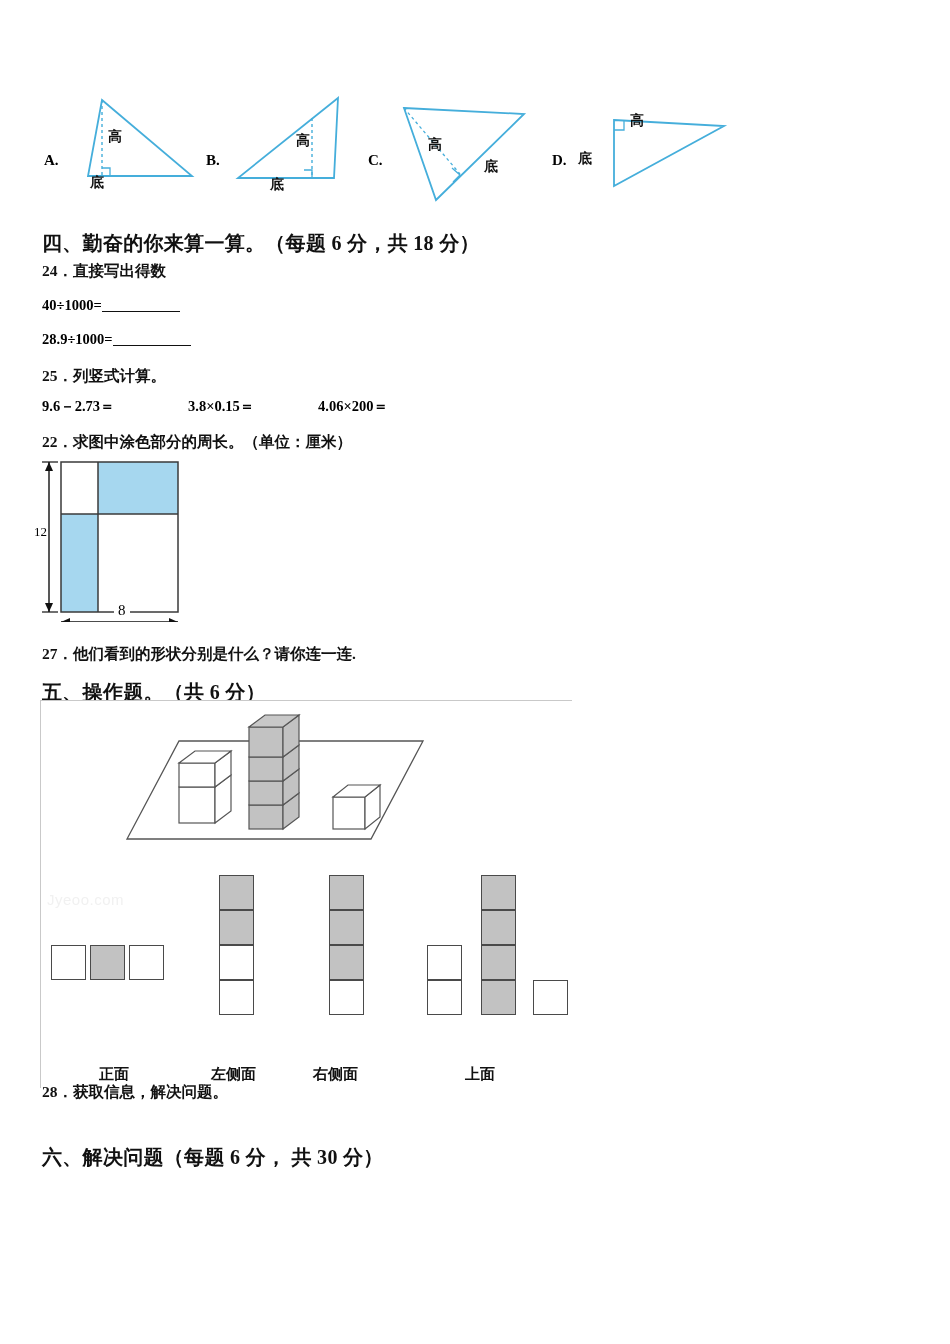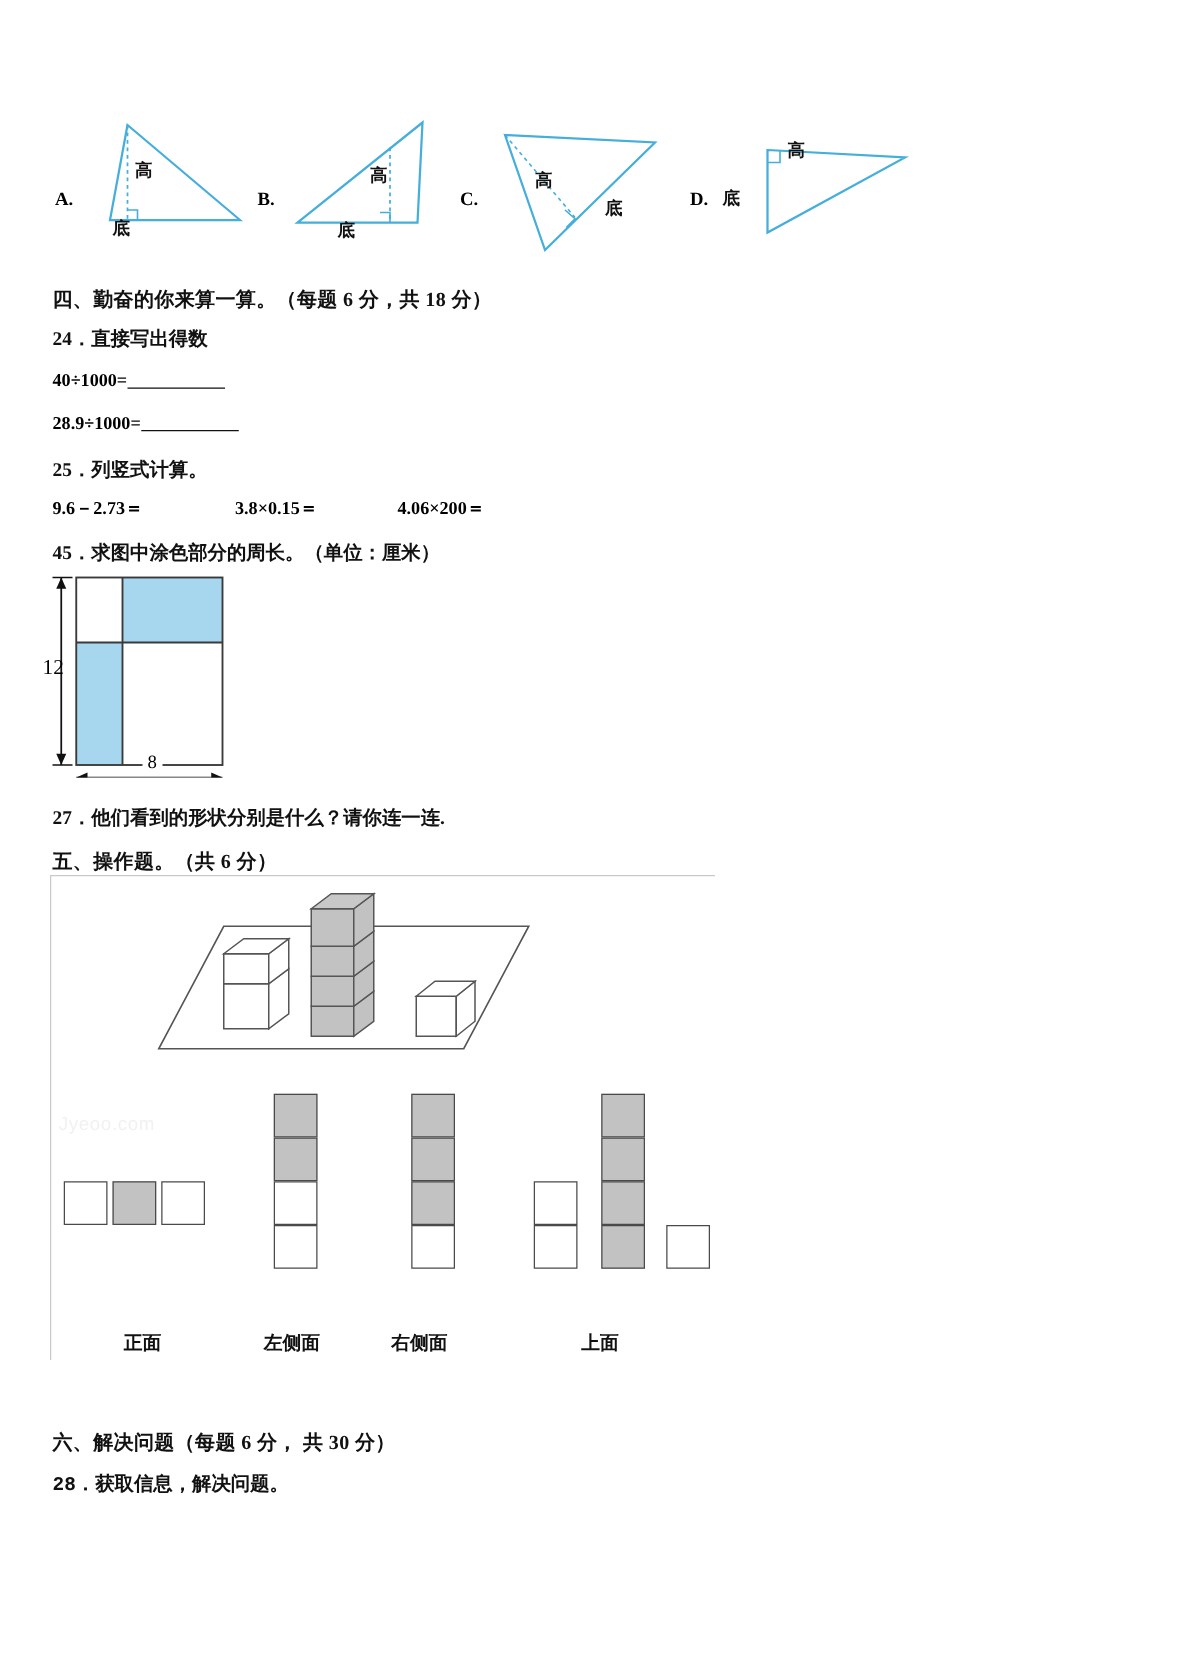"四、勤奋的你来算一算。（每题 6 分，共 18 分）" .sec-head { font-size: 16px -> 20px }
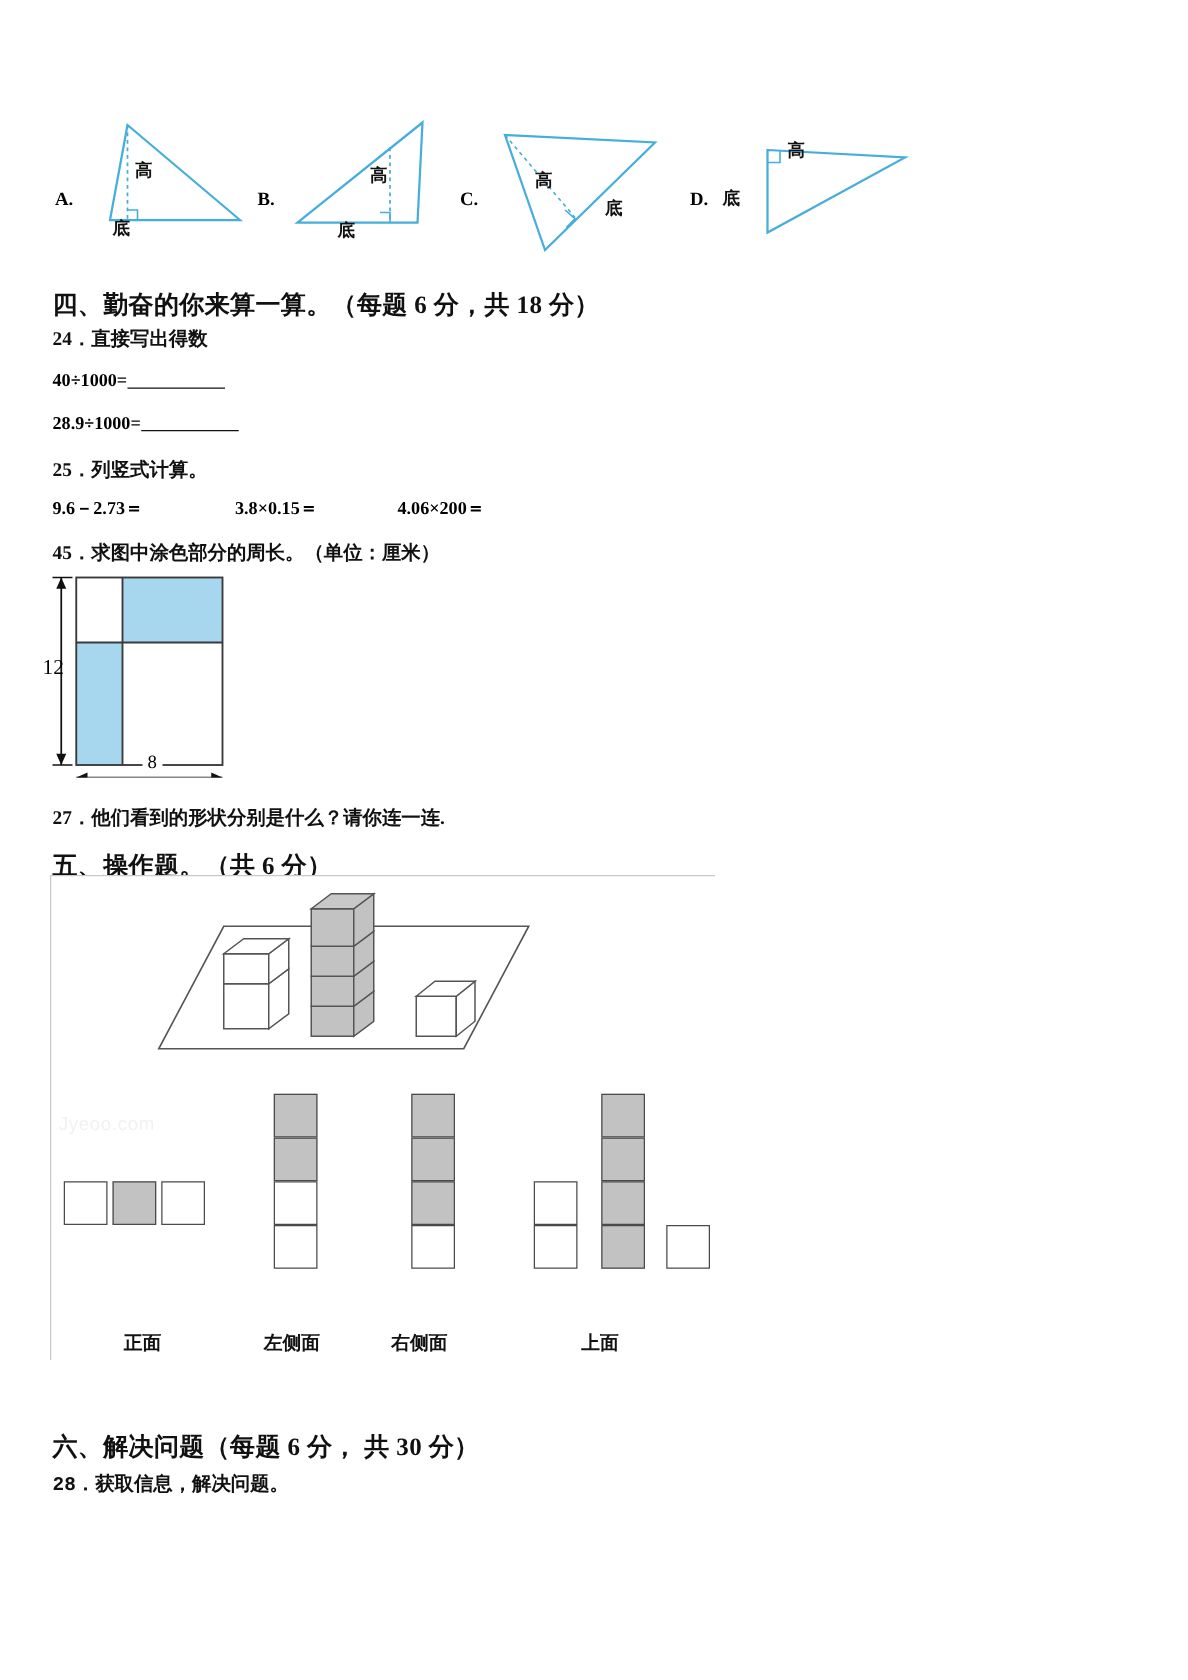"45．求图中涂色部分的周长。（单位：厘米）" div.q-line { text: 45 -> 22 }
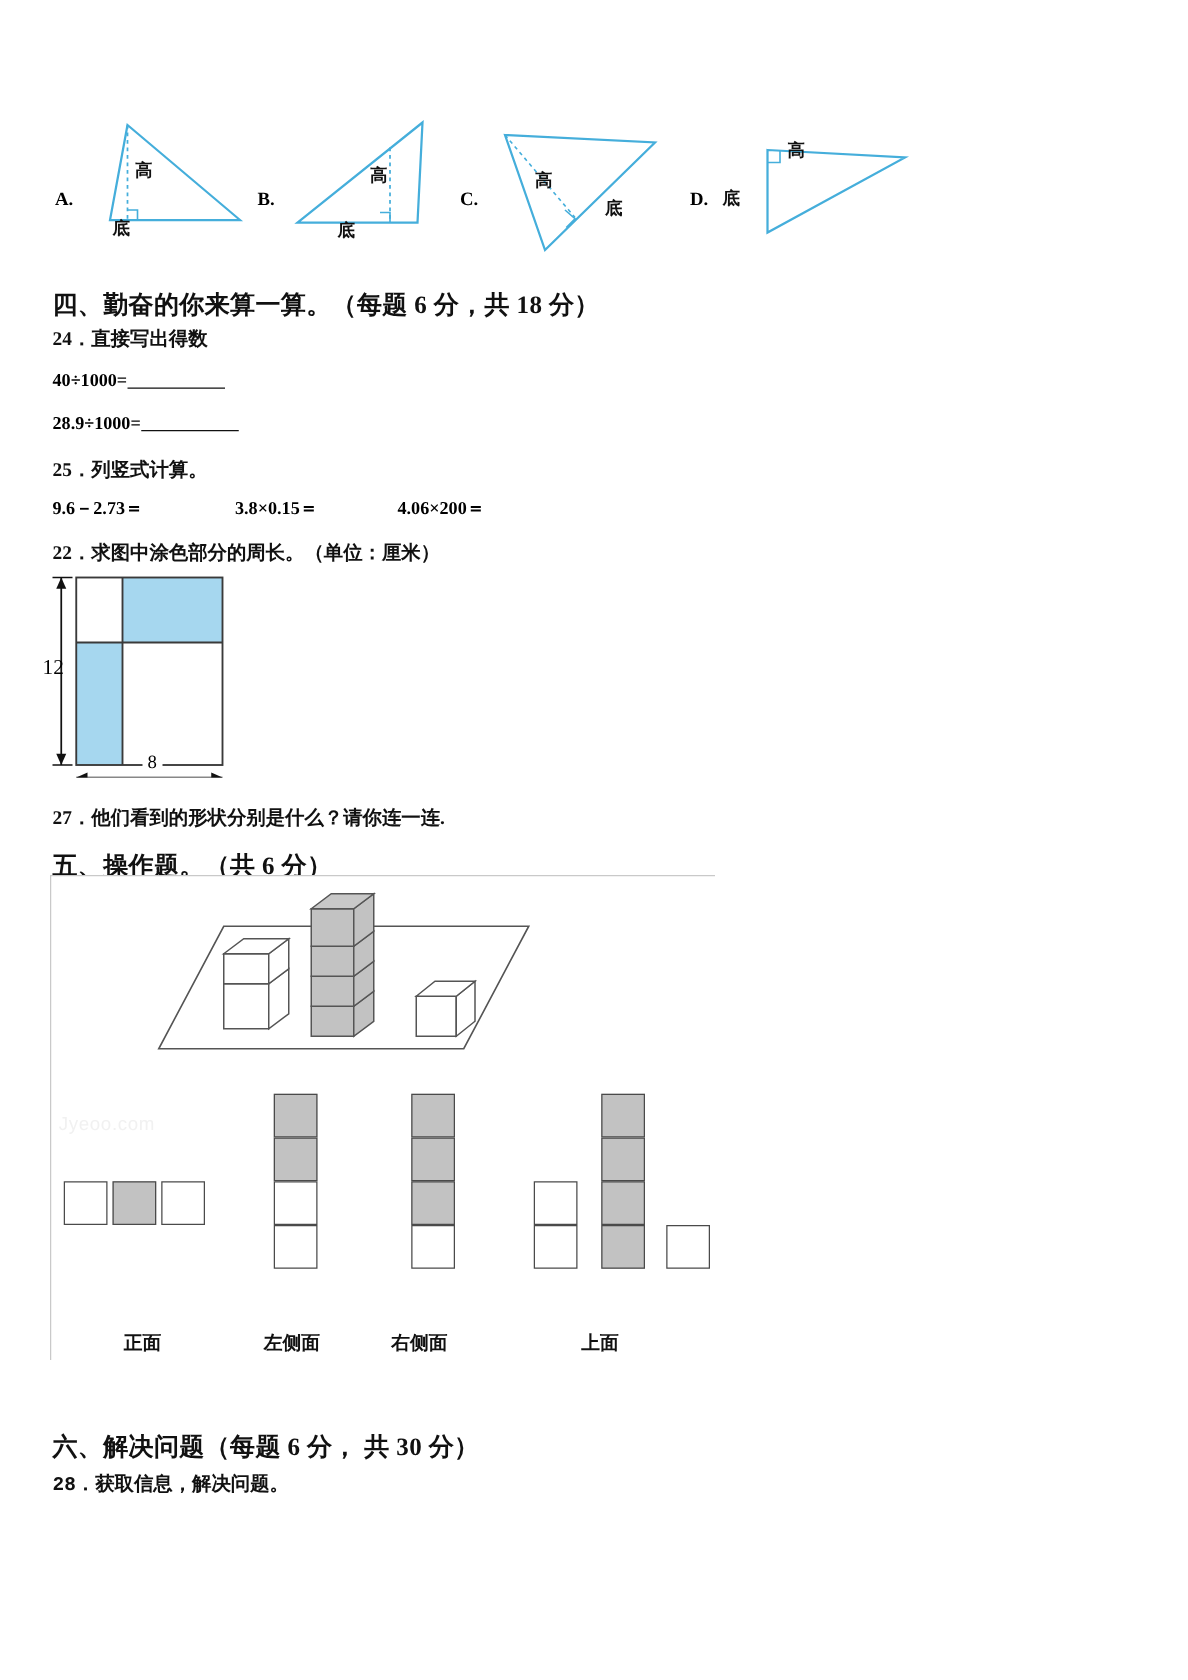"12" span { font-size: 17px -> 13px }
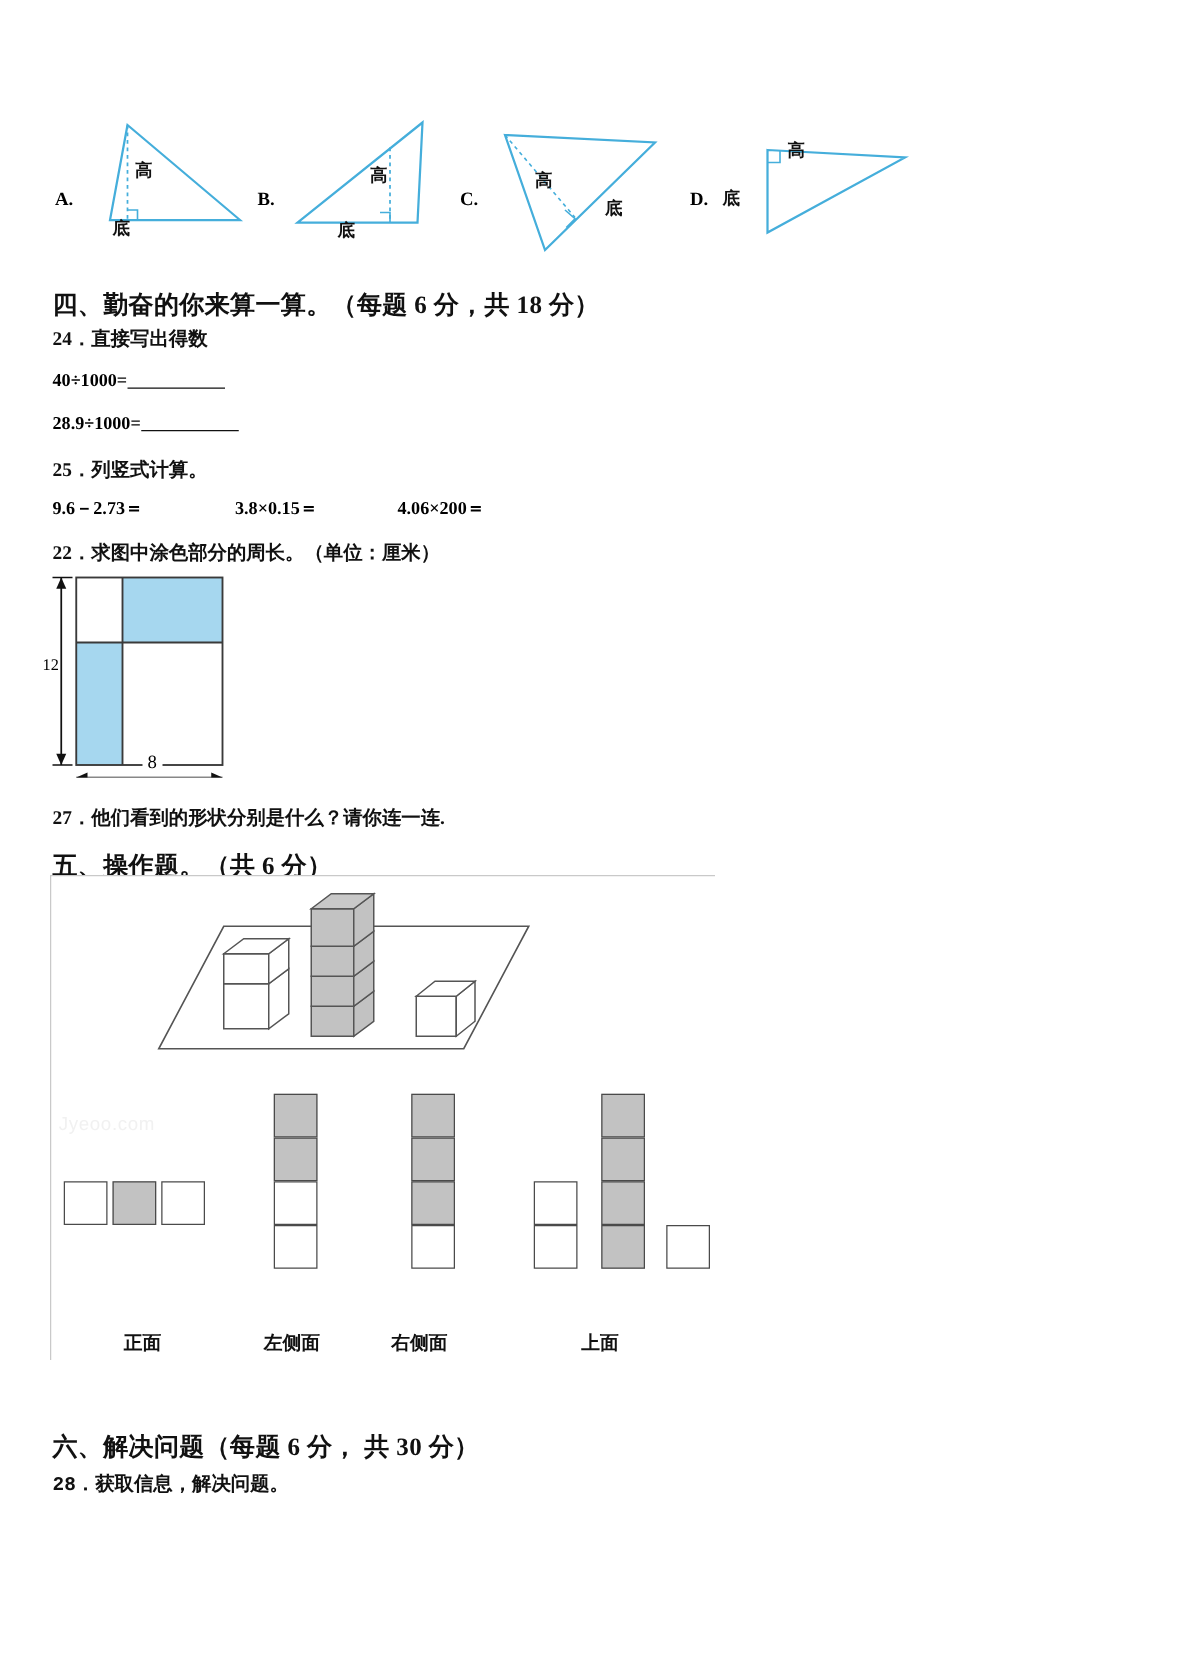"28．获取信息，解决问题。" div.q-line { font-family: Liberation Mono, monospace -> none; top: 1177px -> 1082px }
